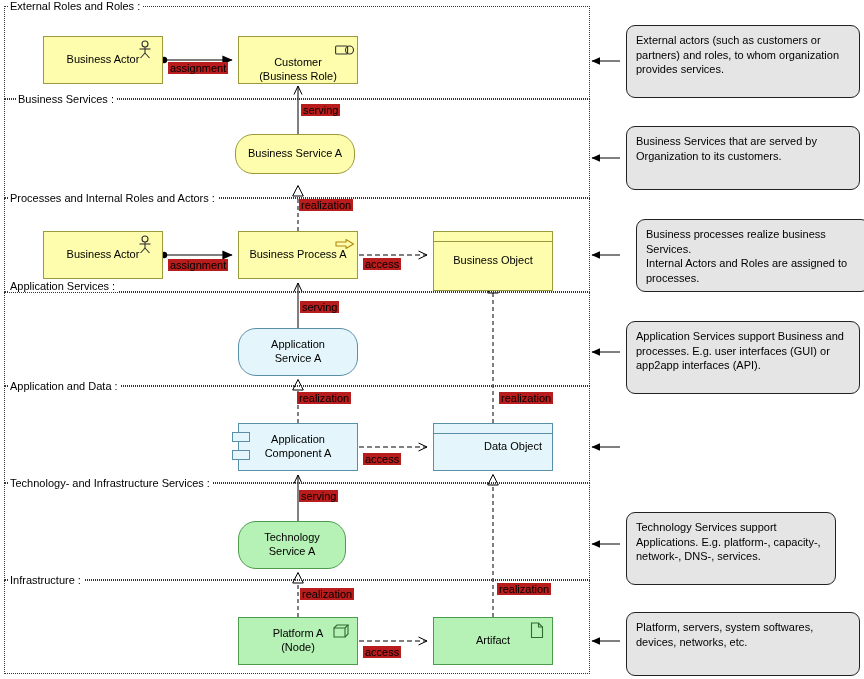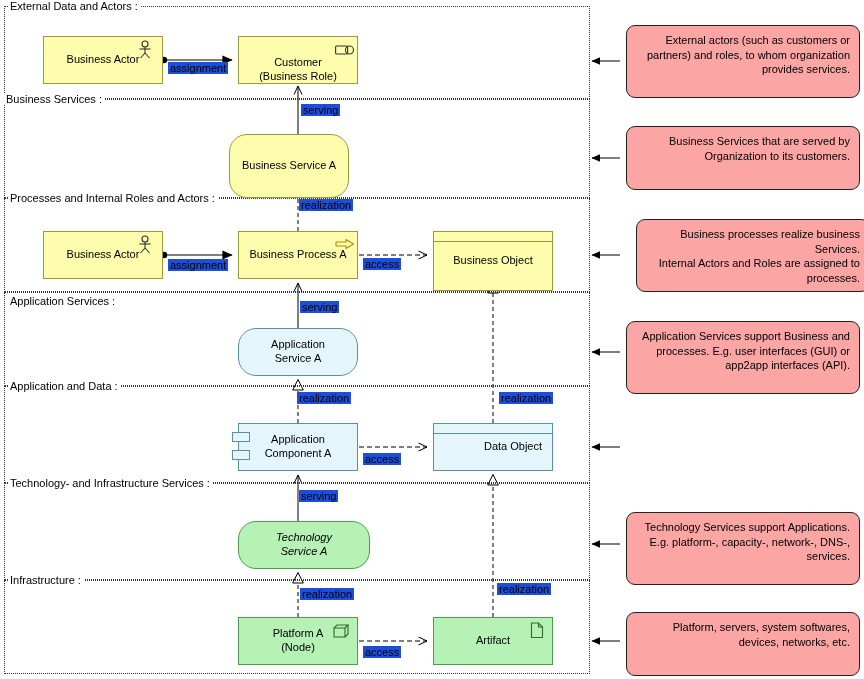"External Data and Actors :" div.layer-label { text: Data and Actors -> Roles and Roles }
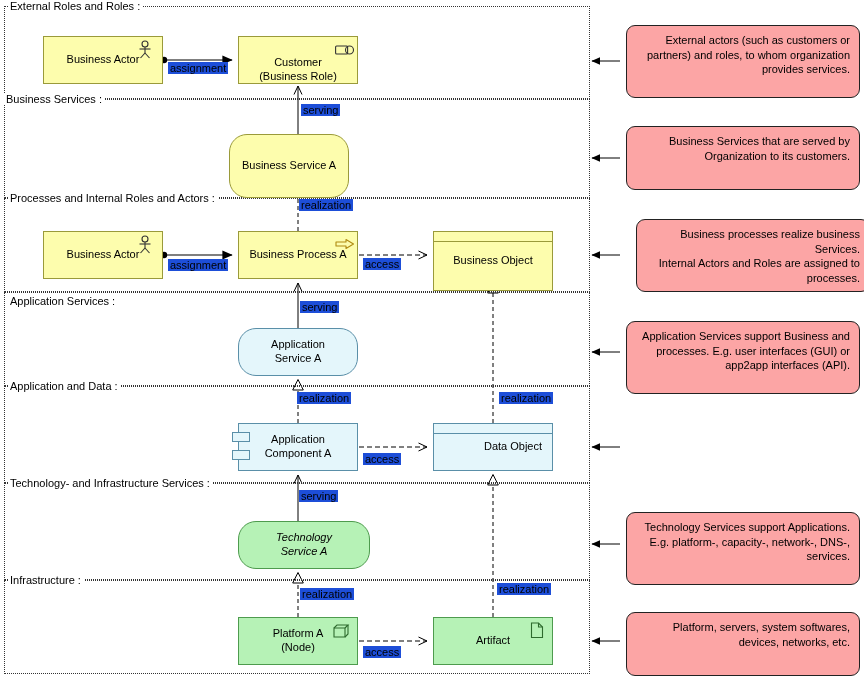"External actors (such as customers" .callout { background: #fca5a5 -> #e5e5e5; text-align: right -> none }
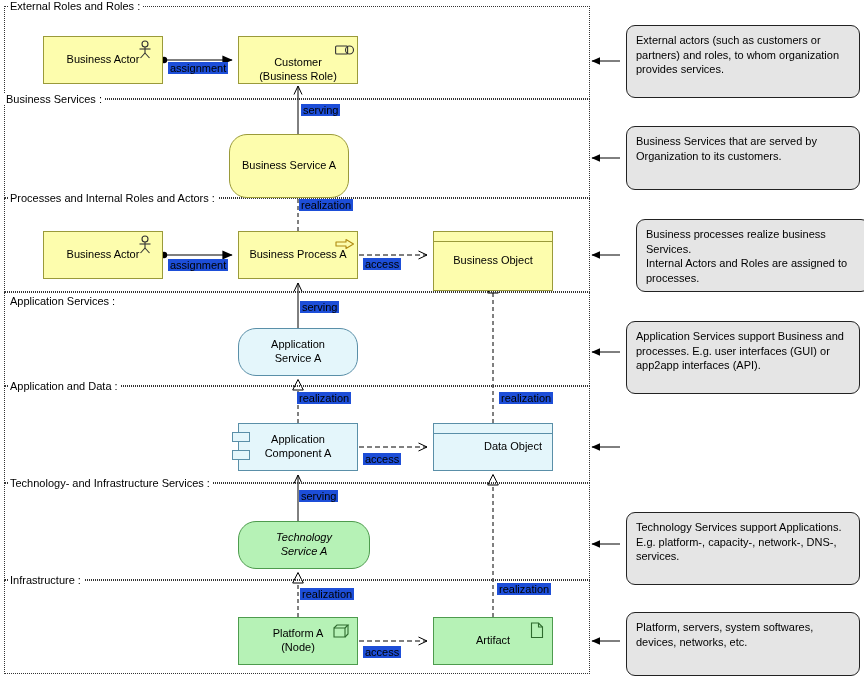"assignment" .edge-label { background: #1d4ed8 -> #b91c1c }
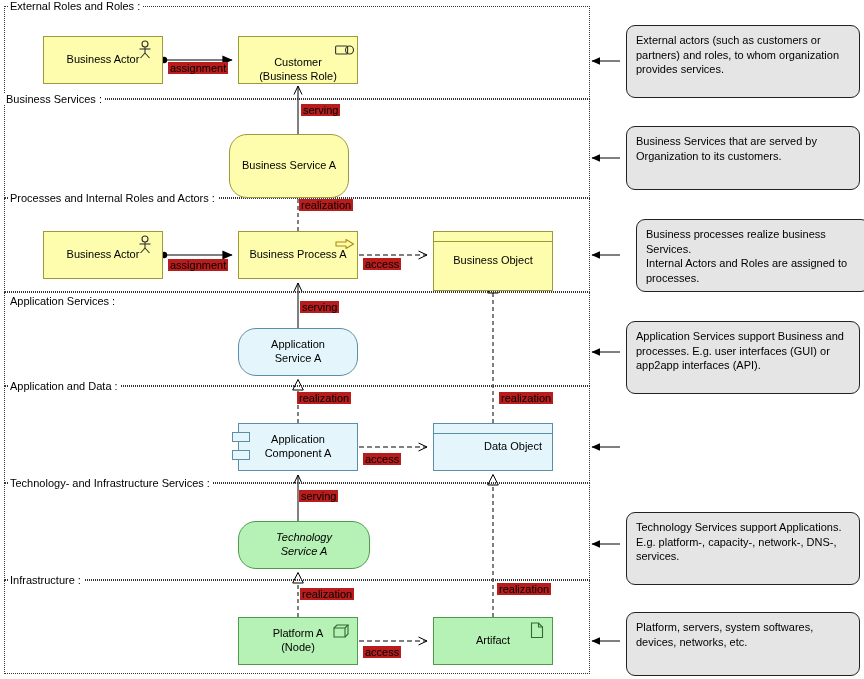"Business Services :" div.layer-label { left: 4px -> 16px }
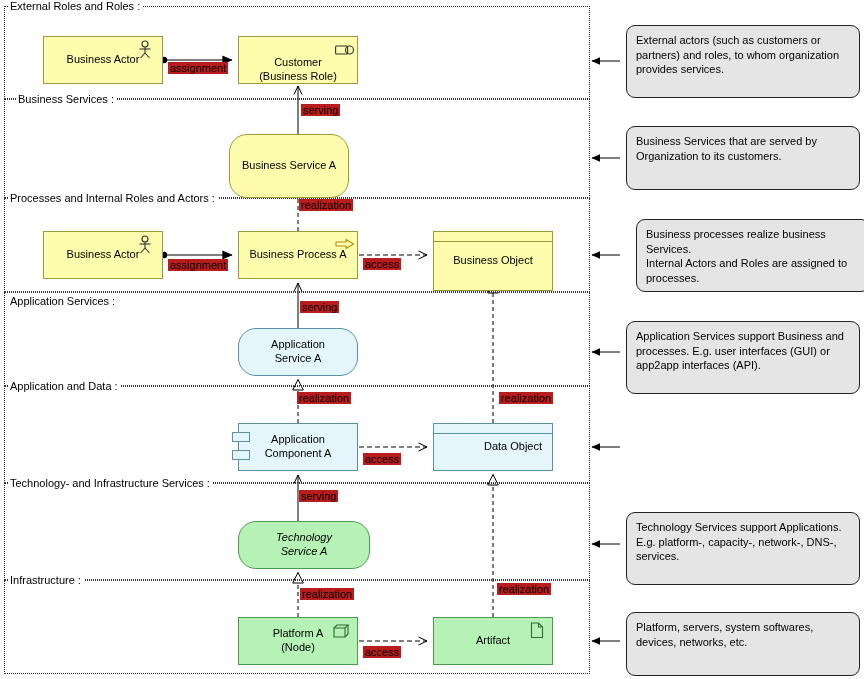"Business Service A" div.node { height: 64px -> 40px; left: 229px -> 235px }
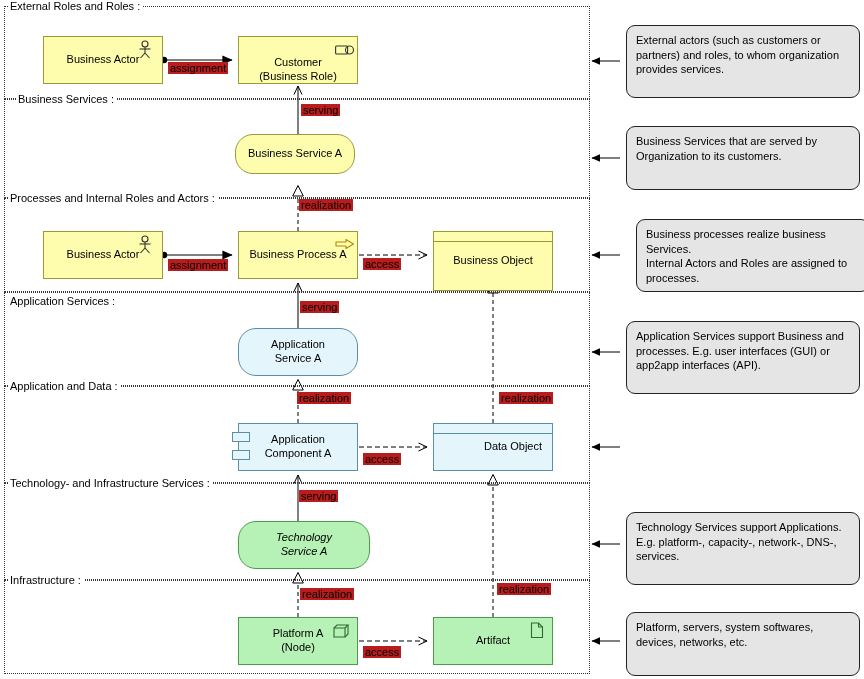"Application Services :" div.layer-label { top: 296px -> 281px }
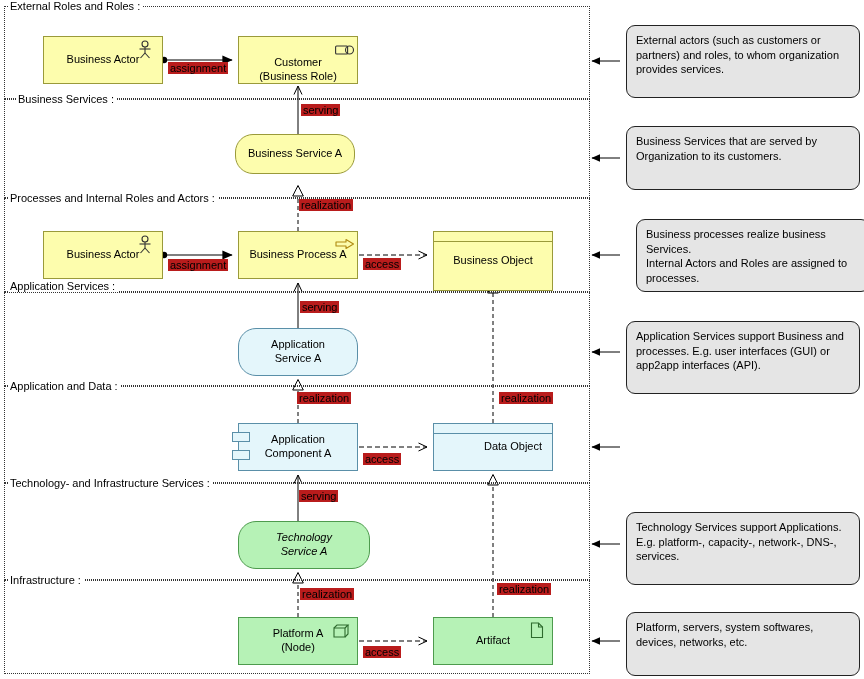"Technology Services support" div.callout { width: 234px -> 210px }
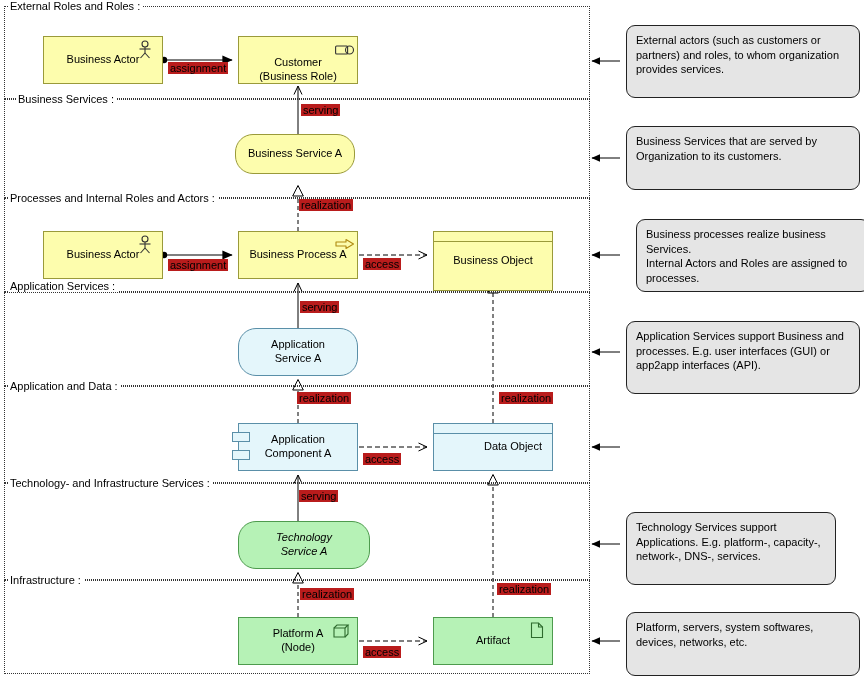"Technology" div.node { font-style: italic -> none; width: 132px -> 108px }
